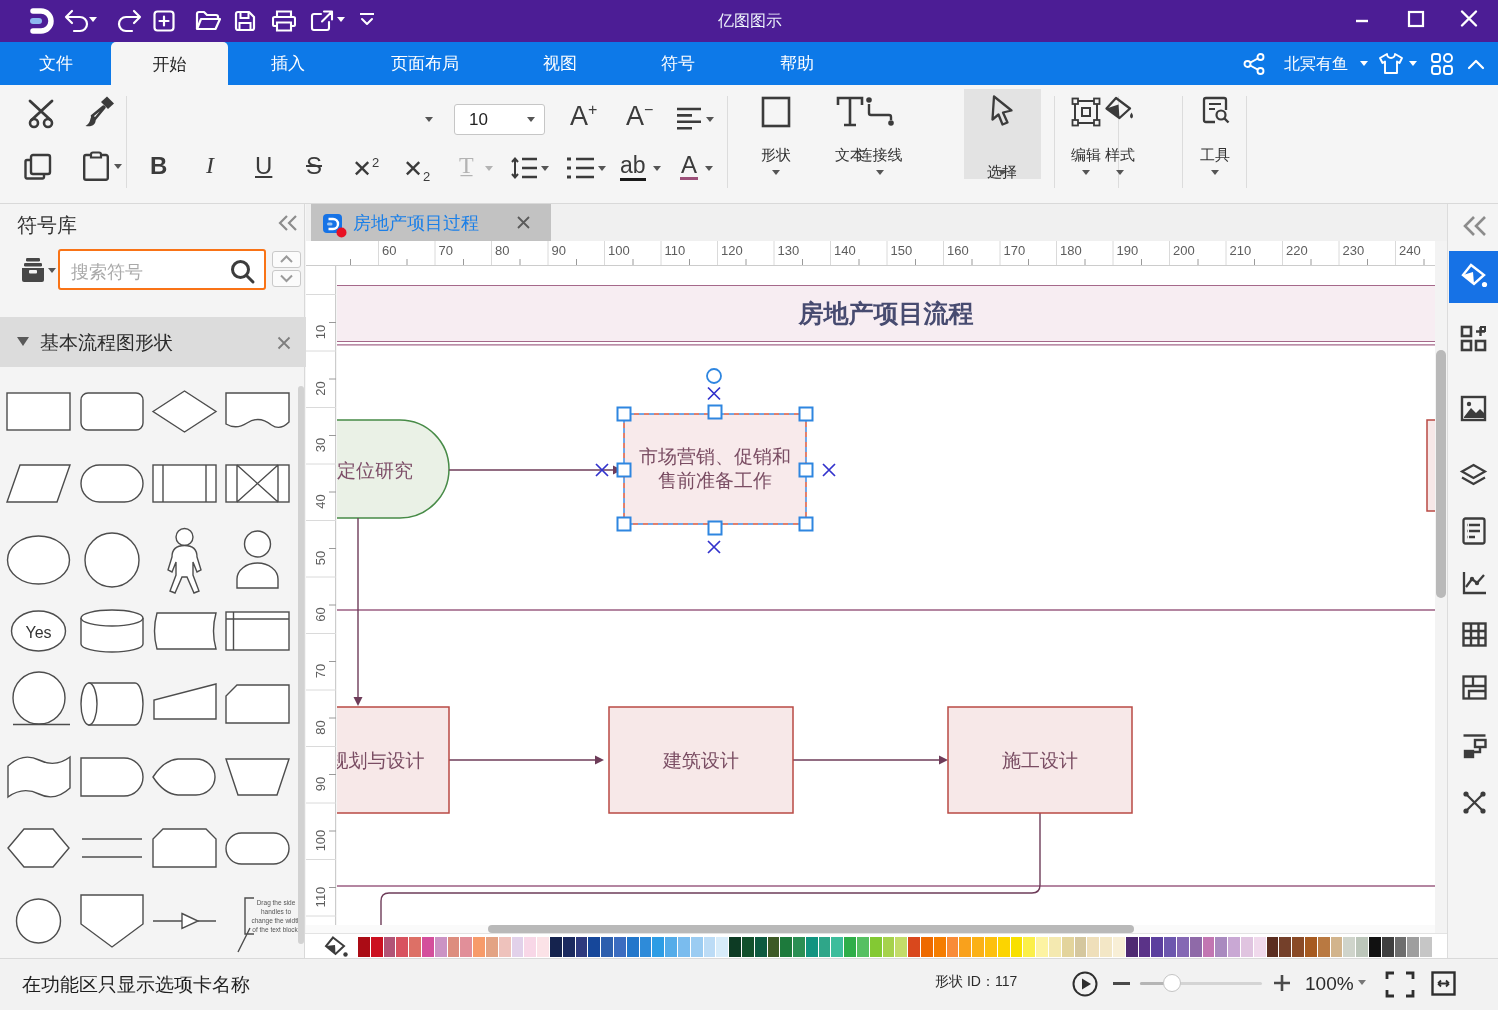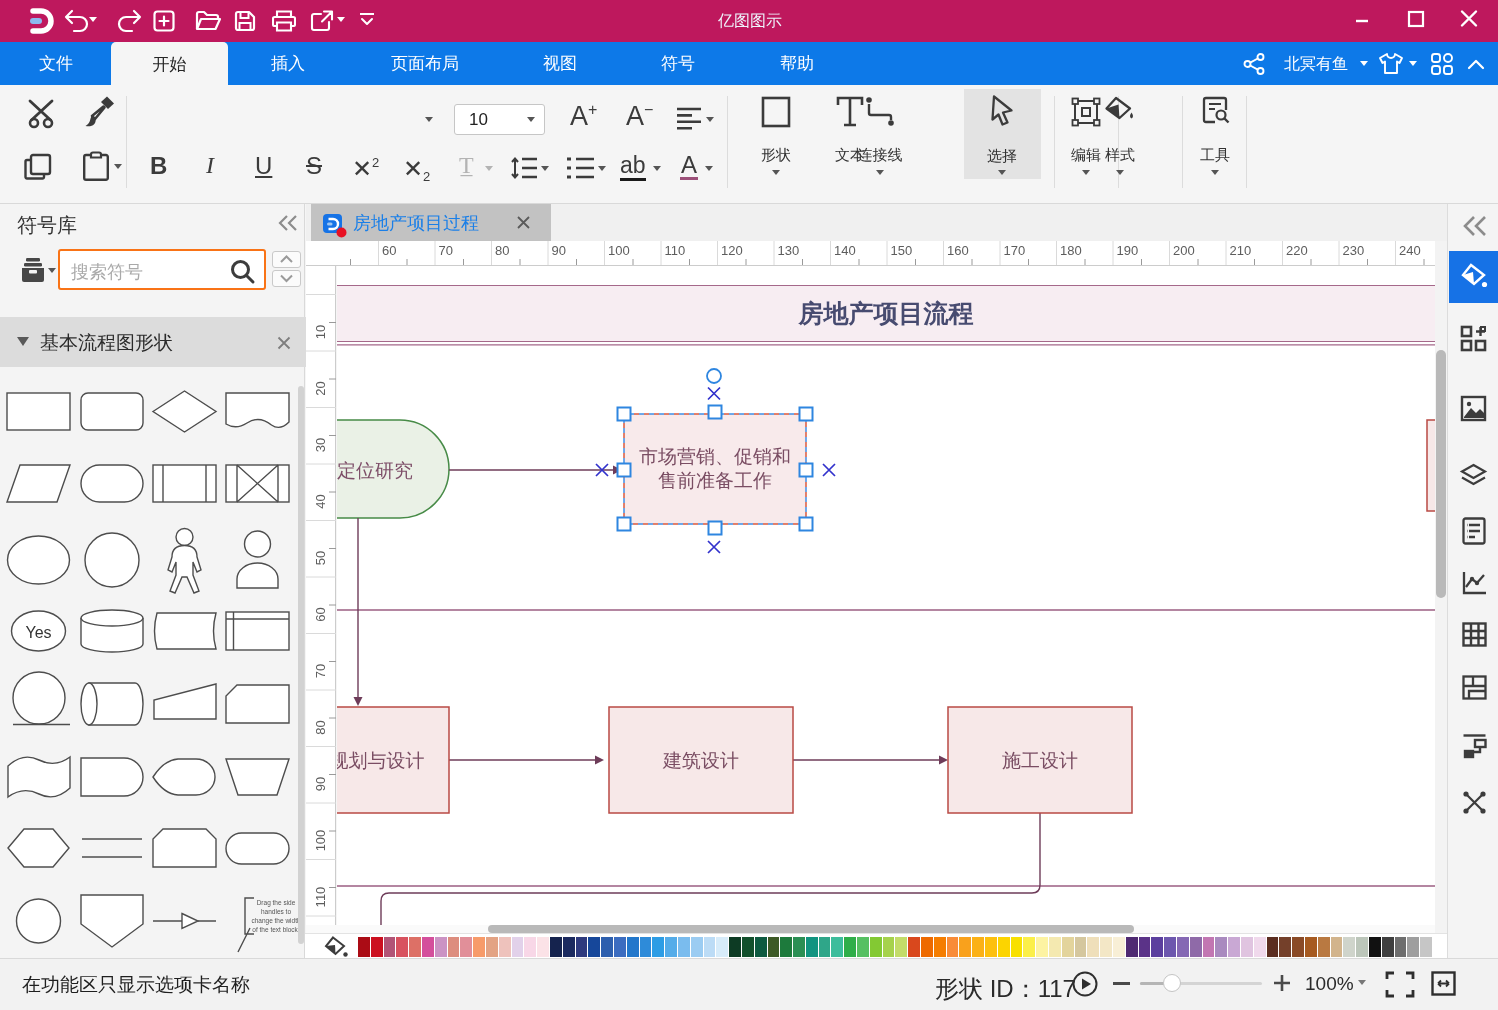"亿图图示" #titlebar { background: #be185d -> #4c1d95 }
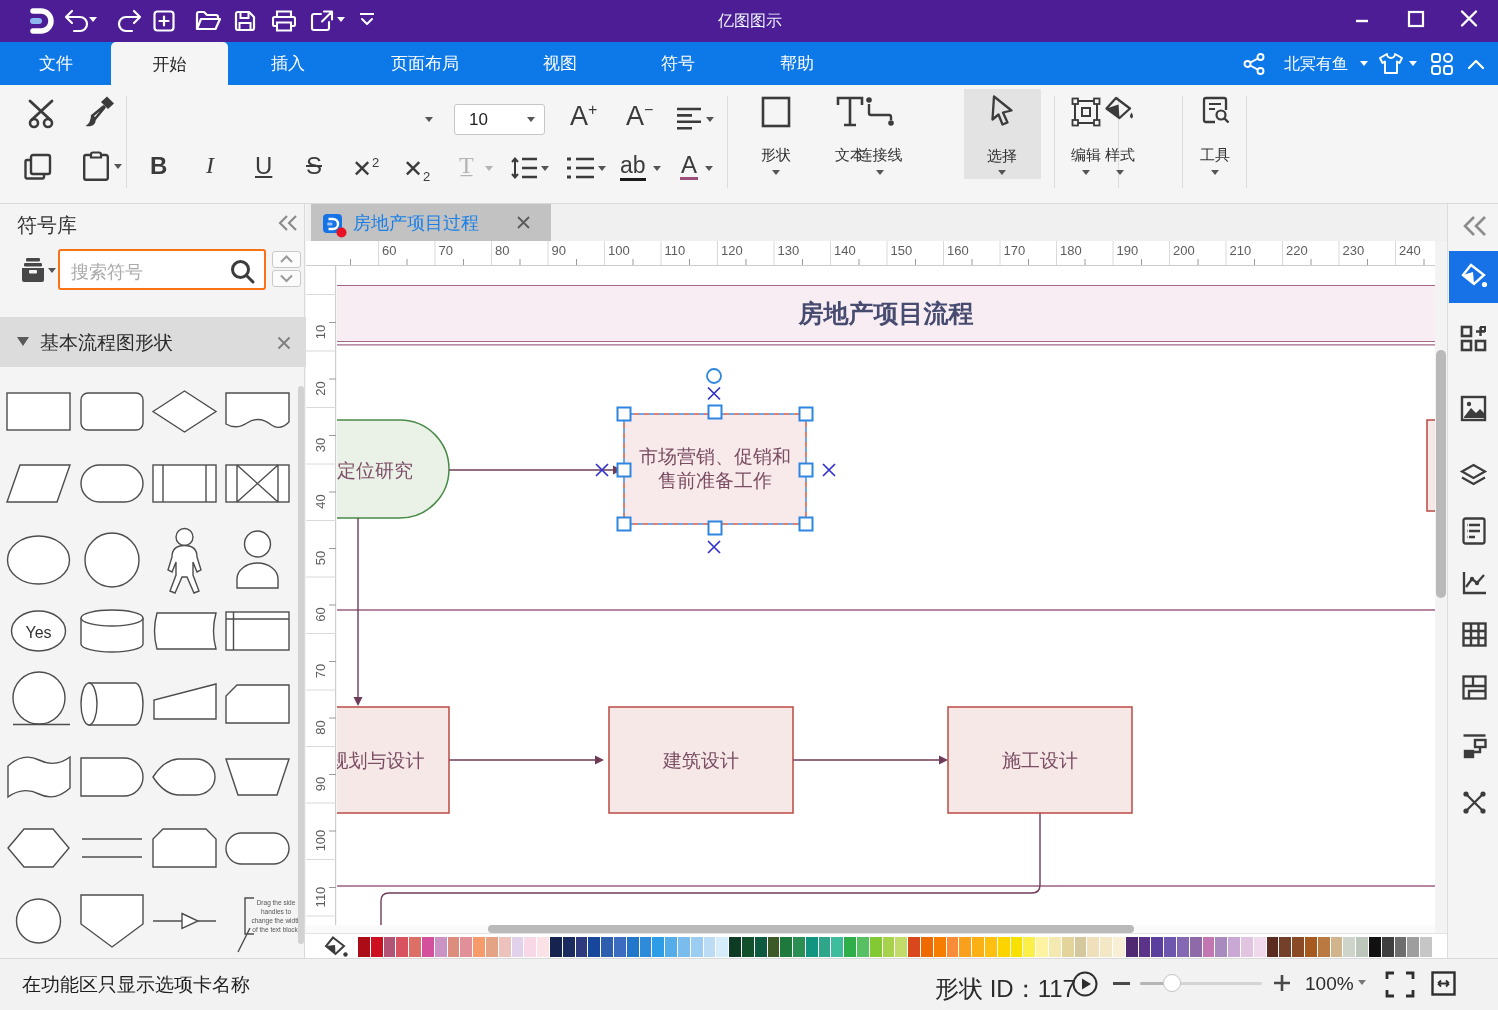"选择" div { margin-top: 14px -> 30px }
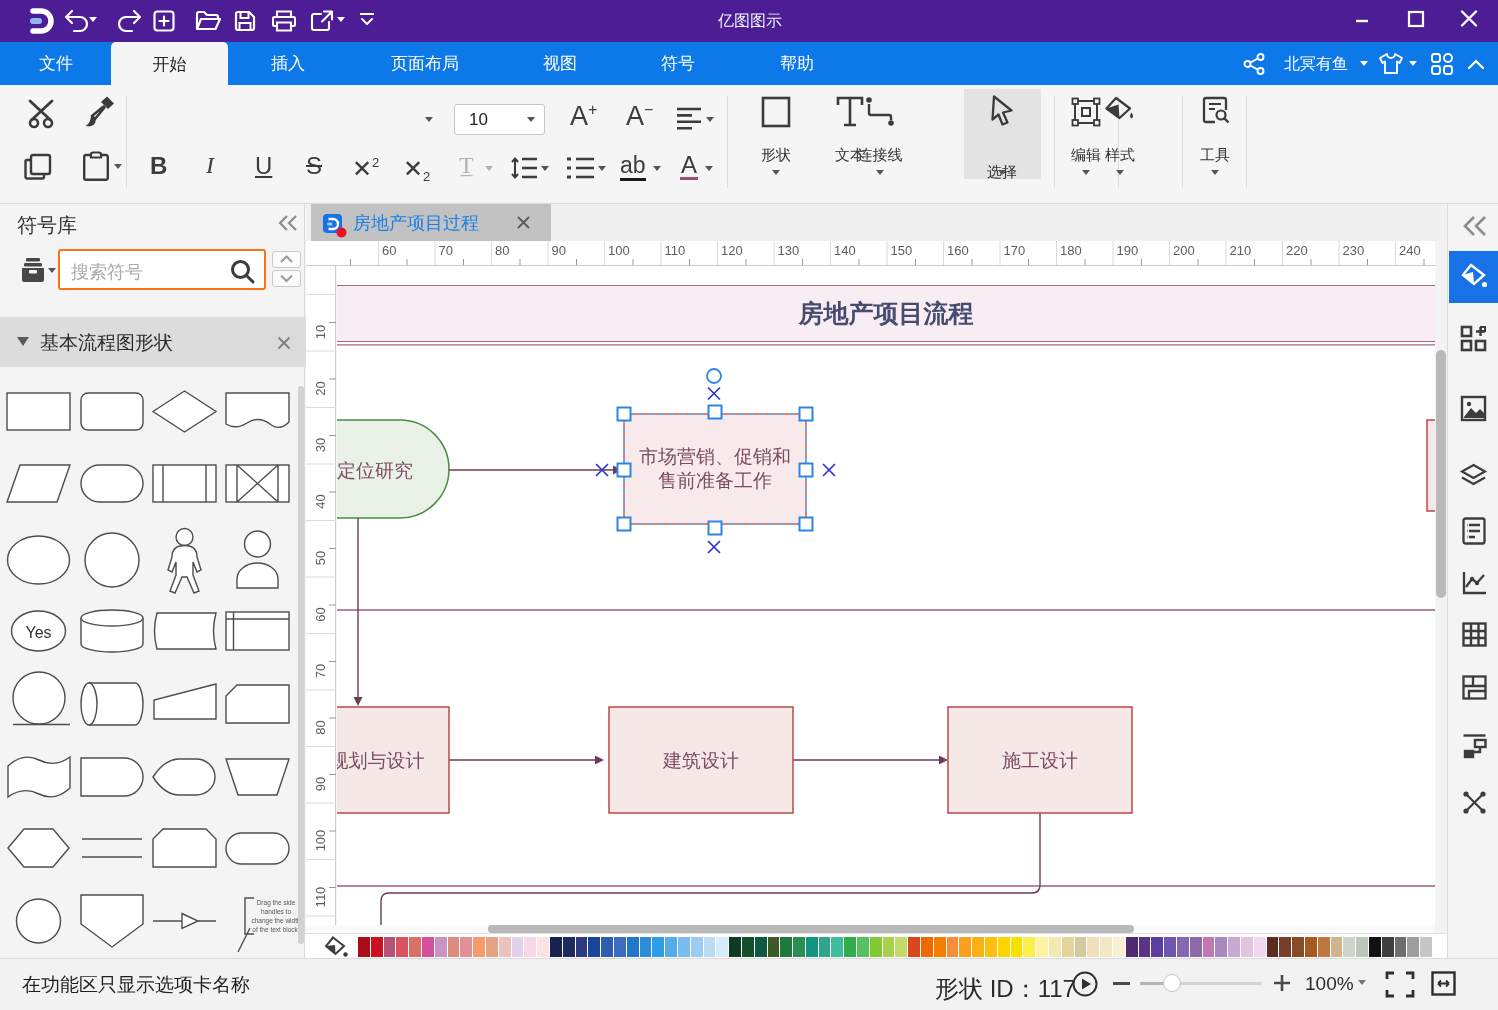"形状 ID：117" div.abs { font-size: 24px -> 14px }
